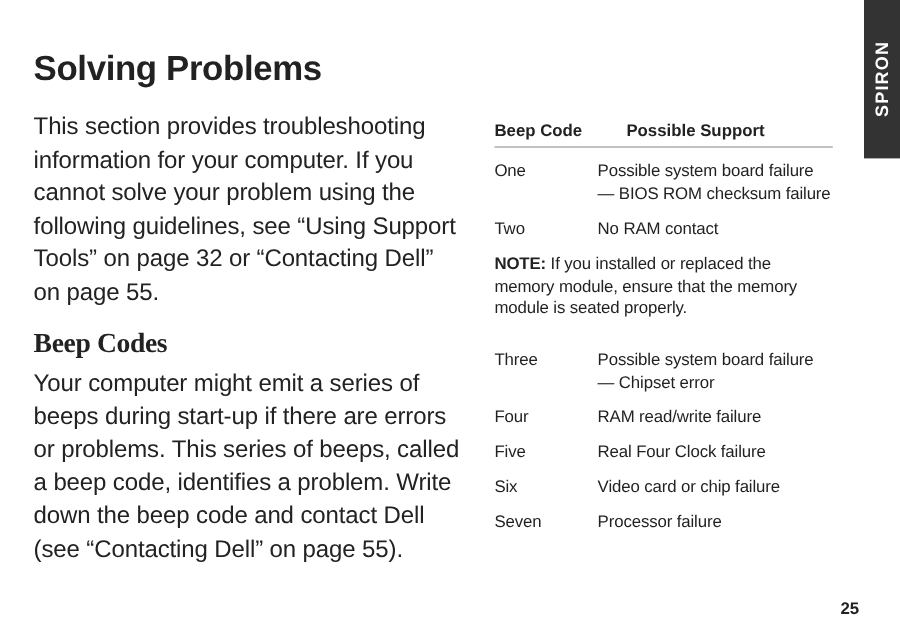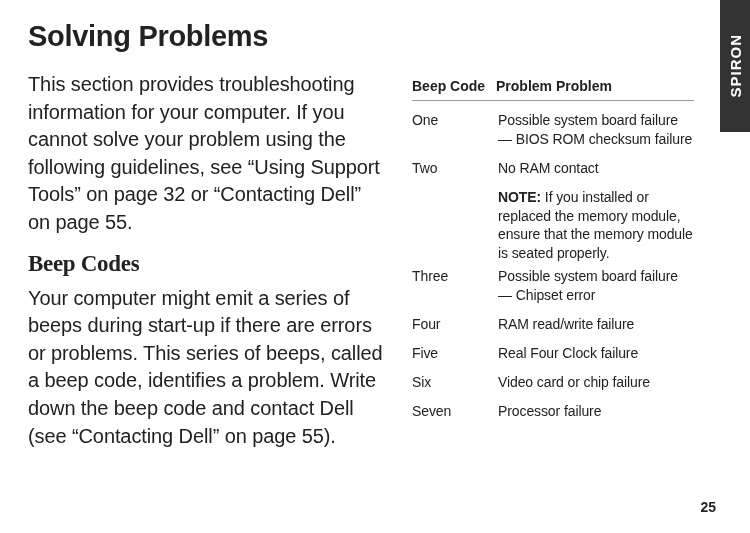"Solving Problems" .page { padding: 20px 40px 20px 28px -> 42px 40px 20px 28px }
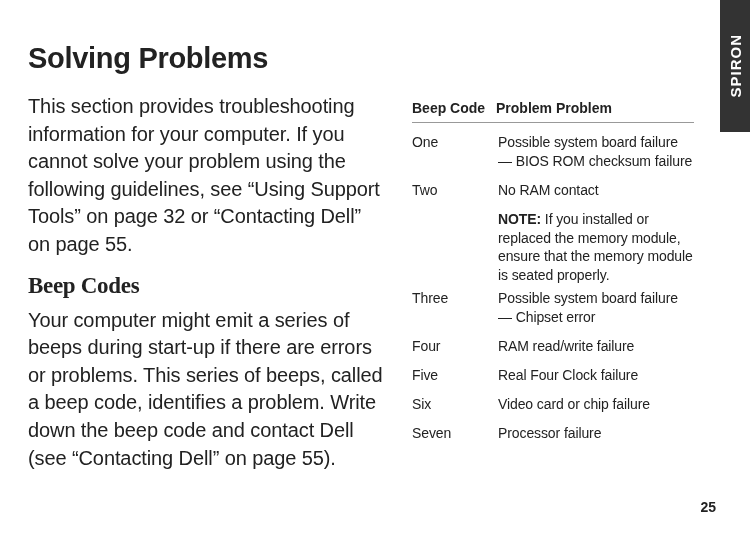"Beep Code" .table-head .col-code { width: 84px -> 110px }
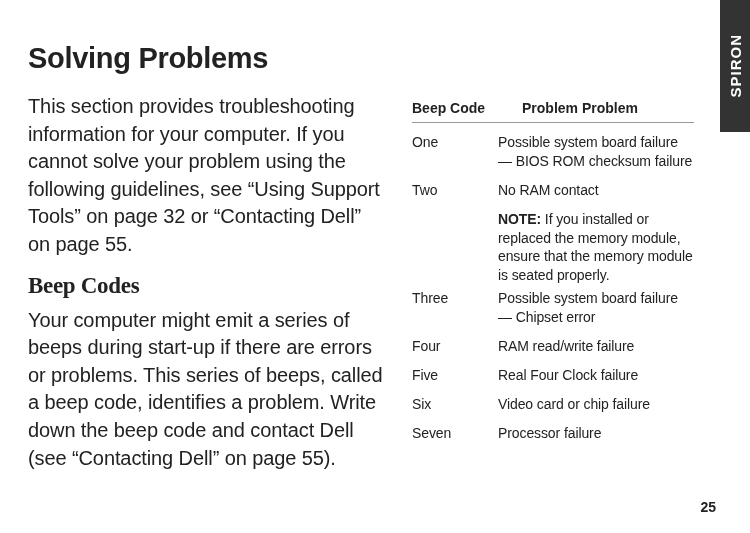"Problem Problem" div.col-prob { text: Problem Problem -> Possible Support }
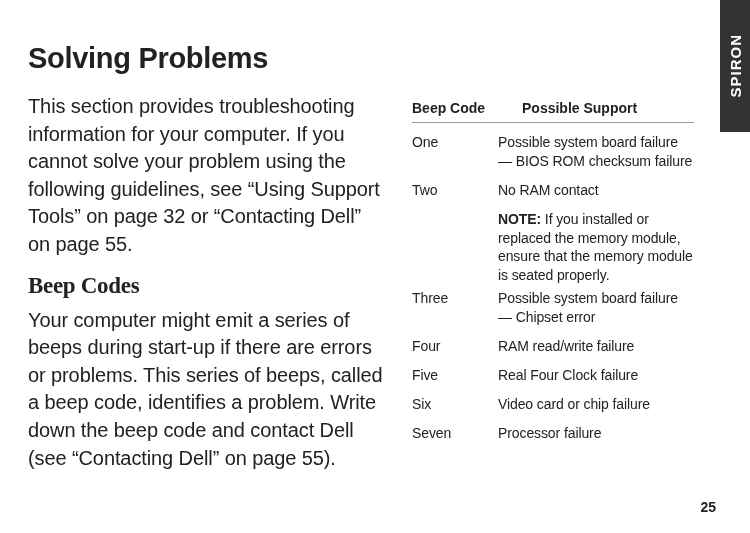"NOTE: If you installed or" .note-row { flex-direction: none -> column; margin-bottom: 4px -> 24px }
